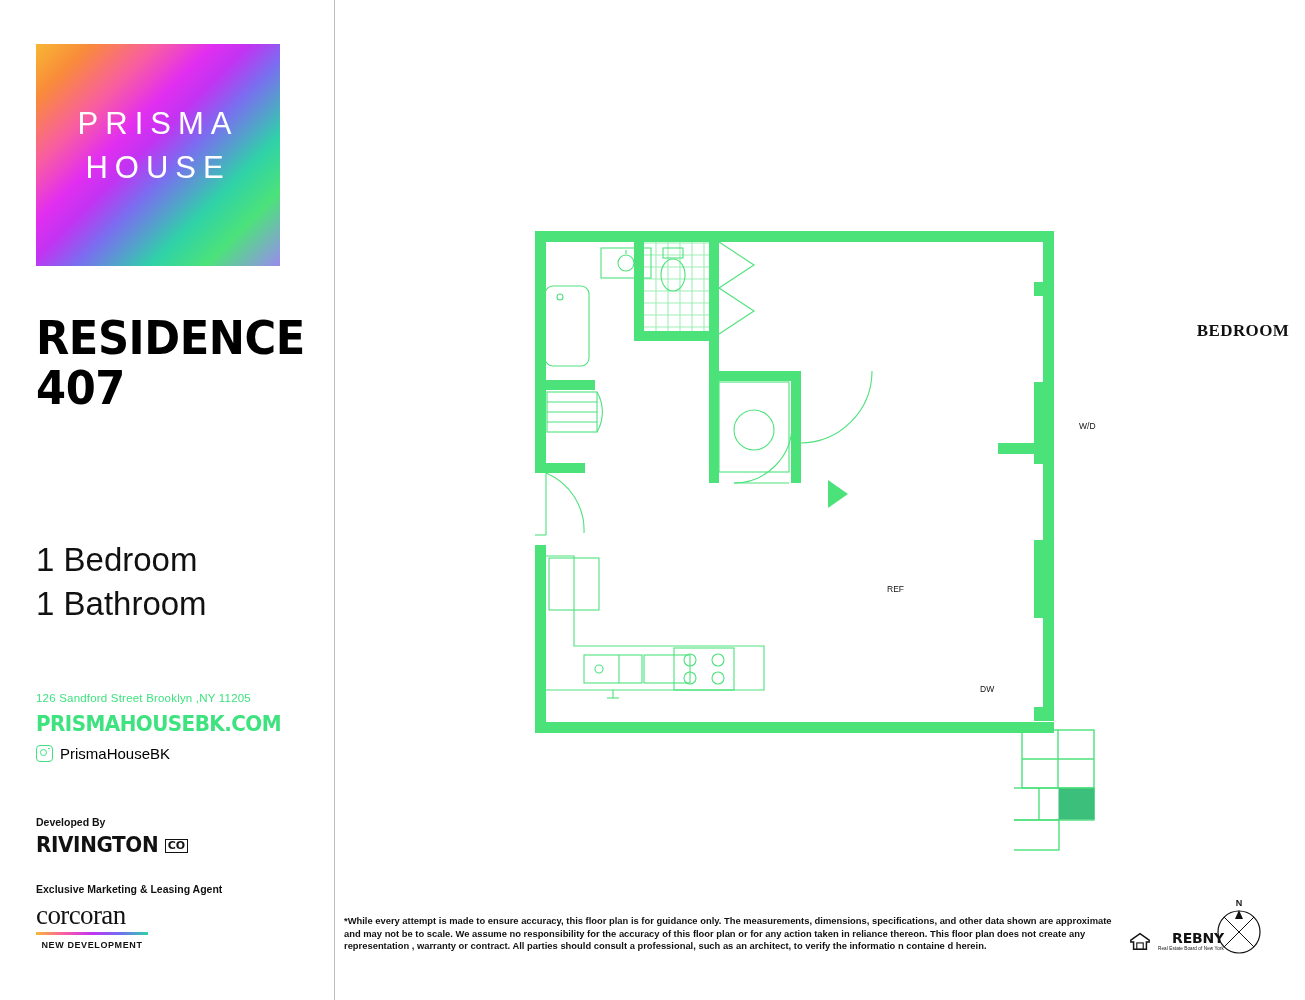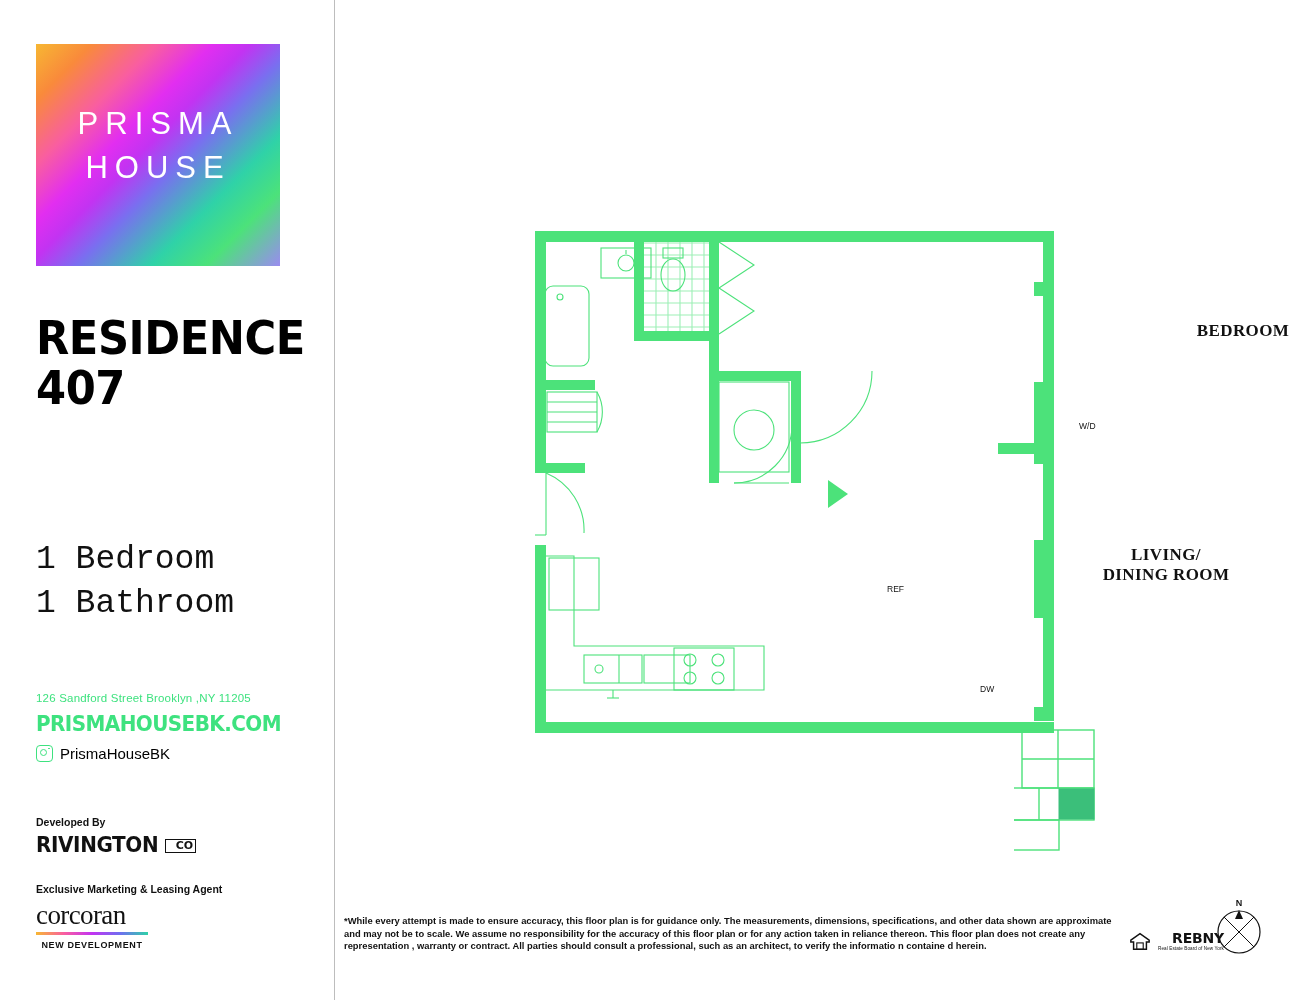"1 Bedroom" #unit-specs { font-family: Liberation Mono, monospace -> Liberation Sans, sans-serif }
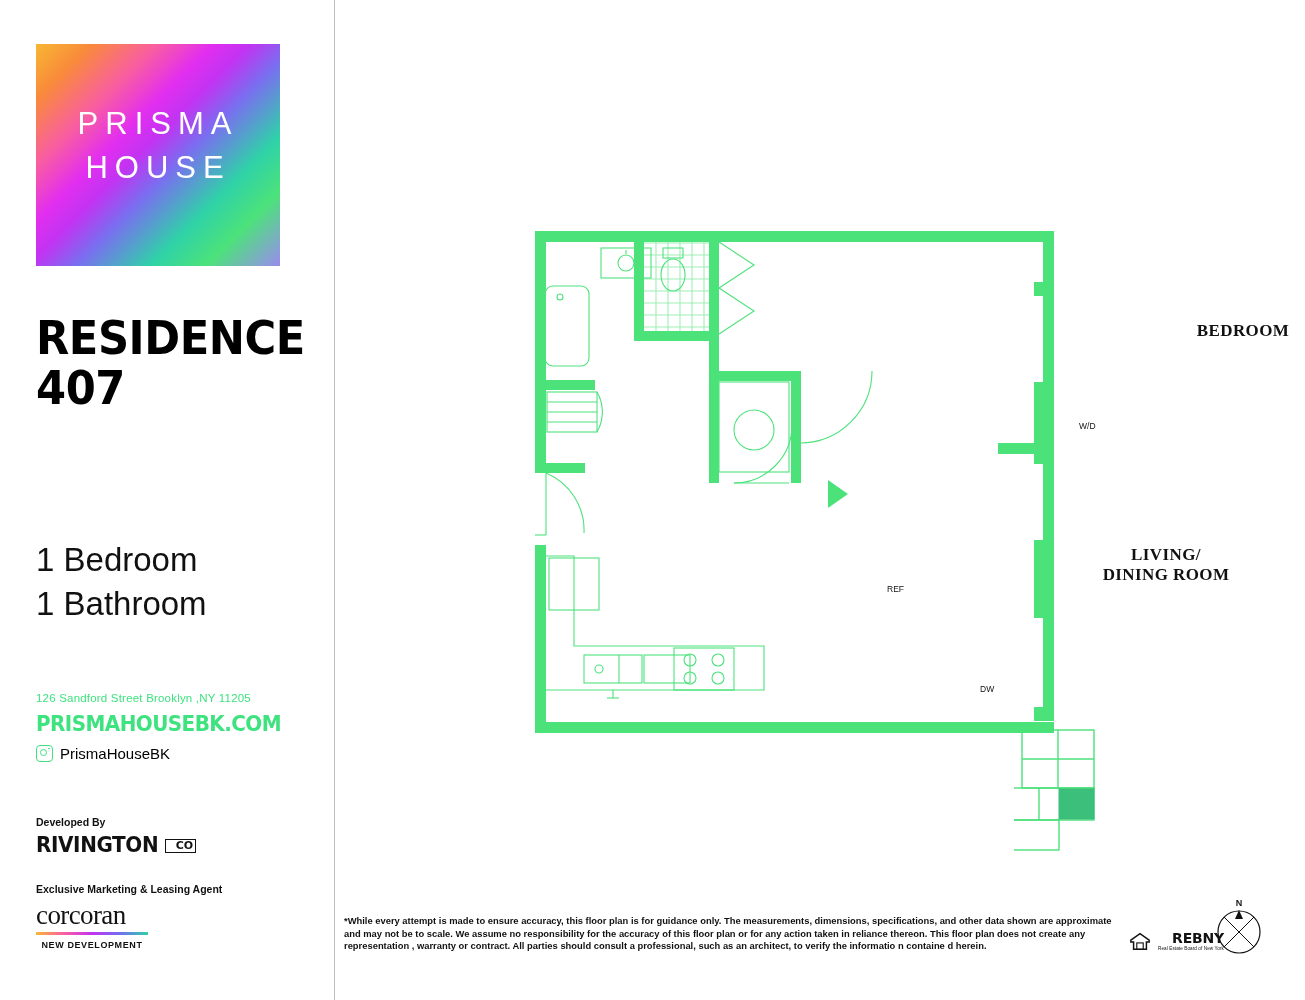"LIVING/" div.room-label { html: <div> <span>LIVING/</span><br> <span>DINING ROOM</span> </div> -> none }
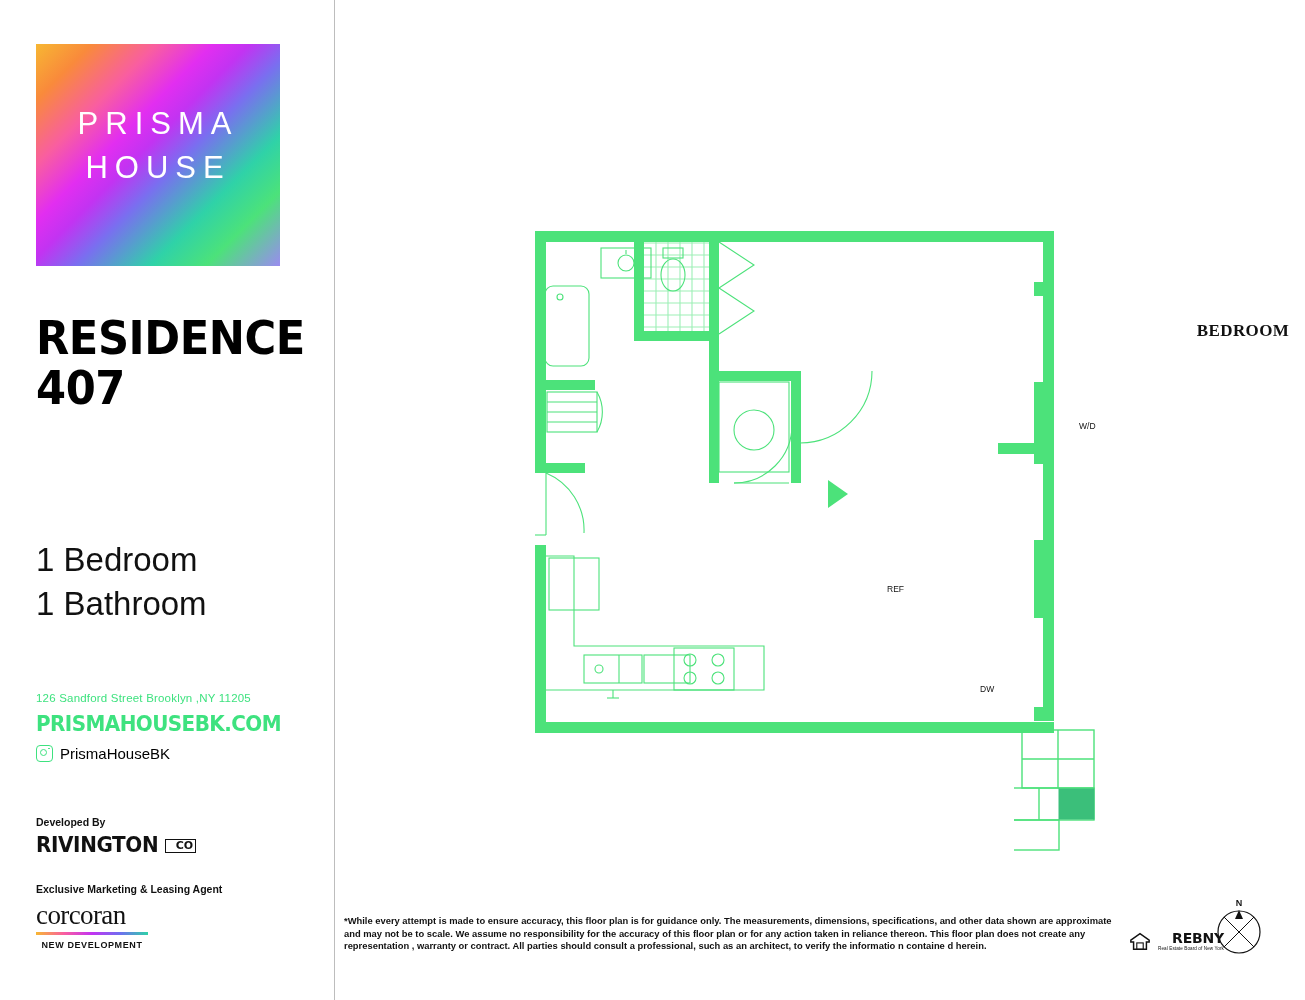"CO" #rivington-logo .co { padding: 1px 2px 1px 10px -> 1px 2px 1px 2px }
